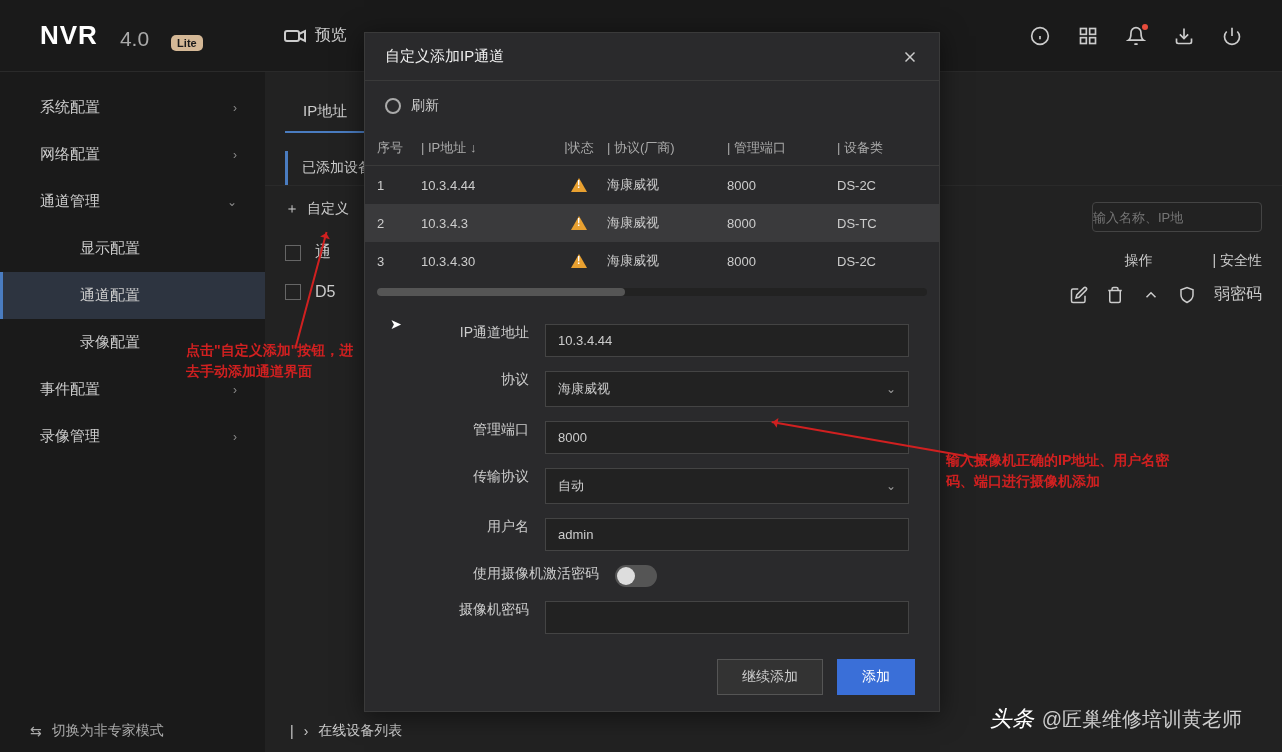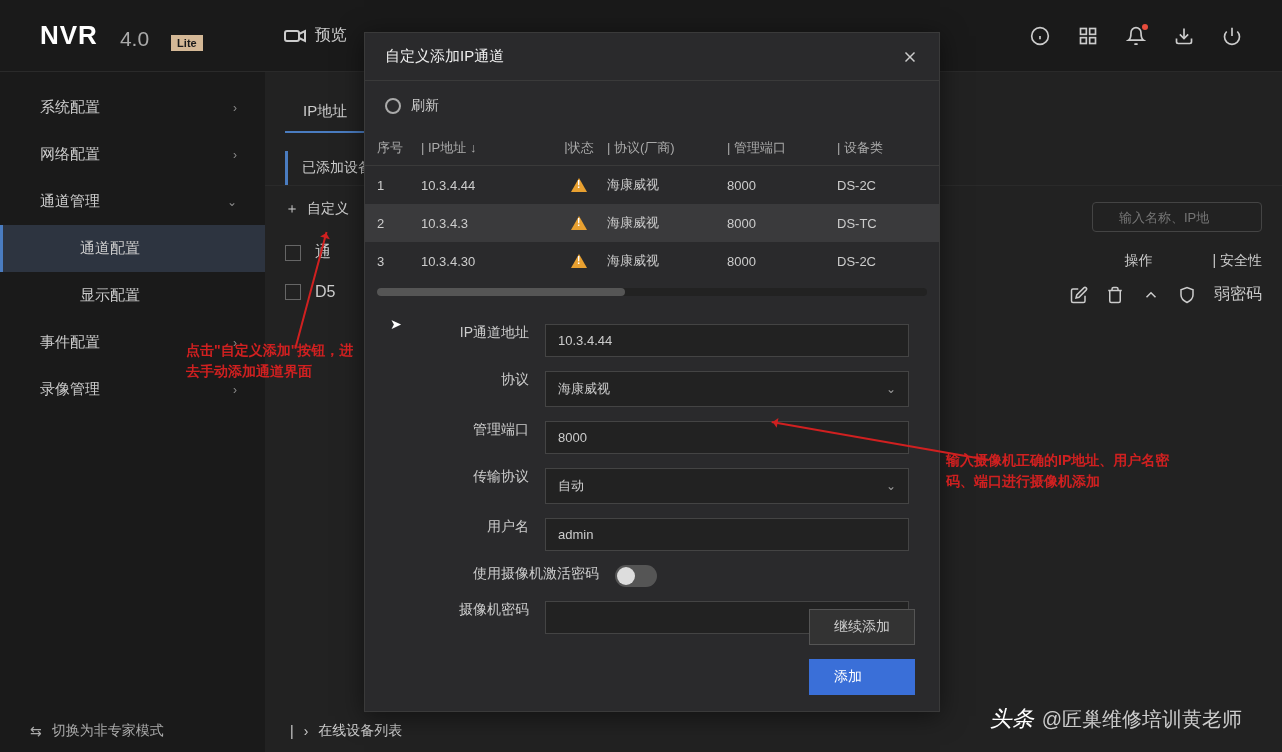"Lite" .logo-badge { border-radius: 0 -> 5px }
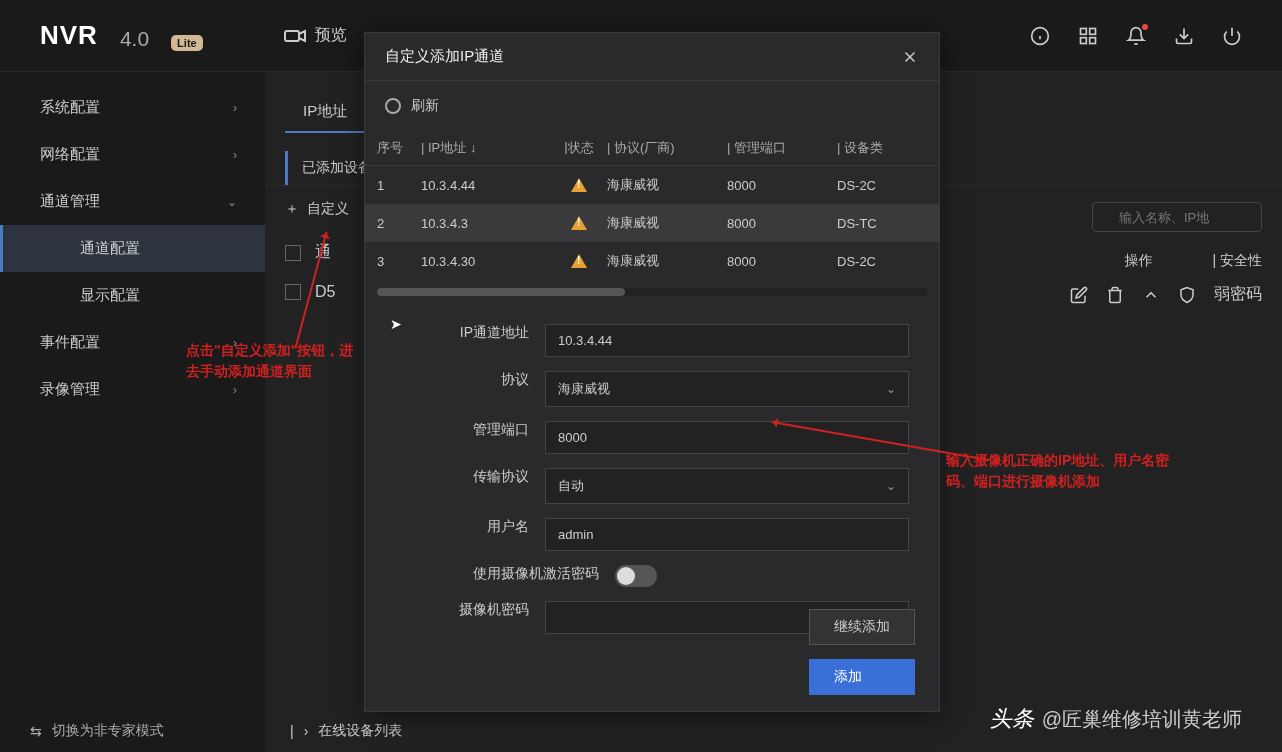"输入名称、IP地" .search-box { padding: 6px 26px -> 6px 0 }
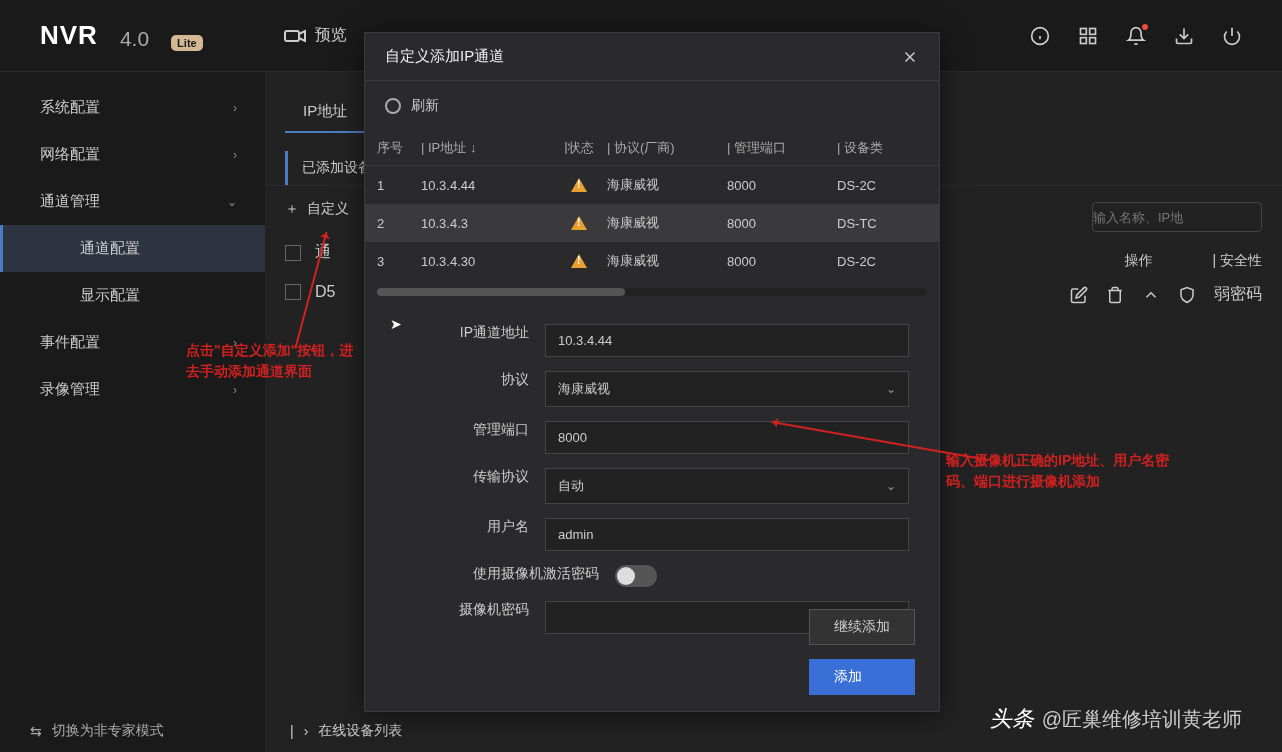"通道配置" div.sb-item { order: before "显示配置" -> after "显示配置" }
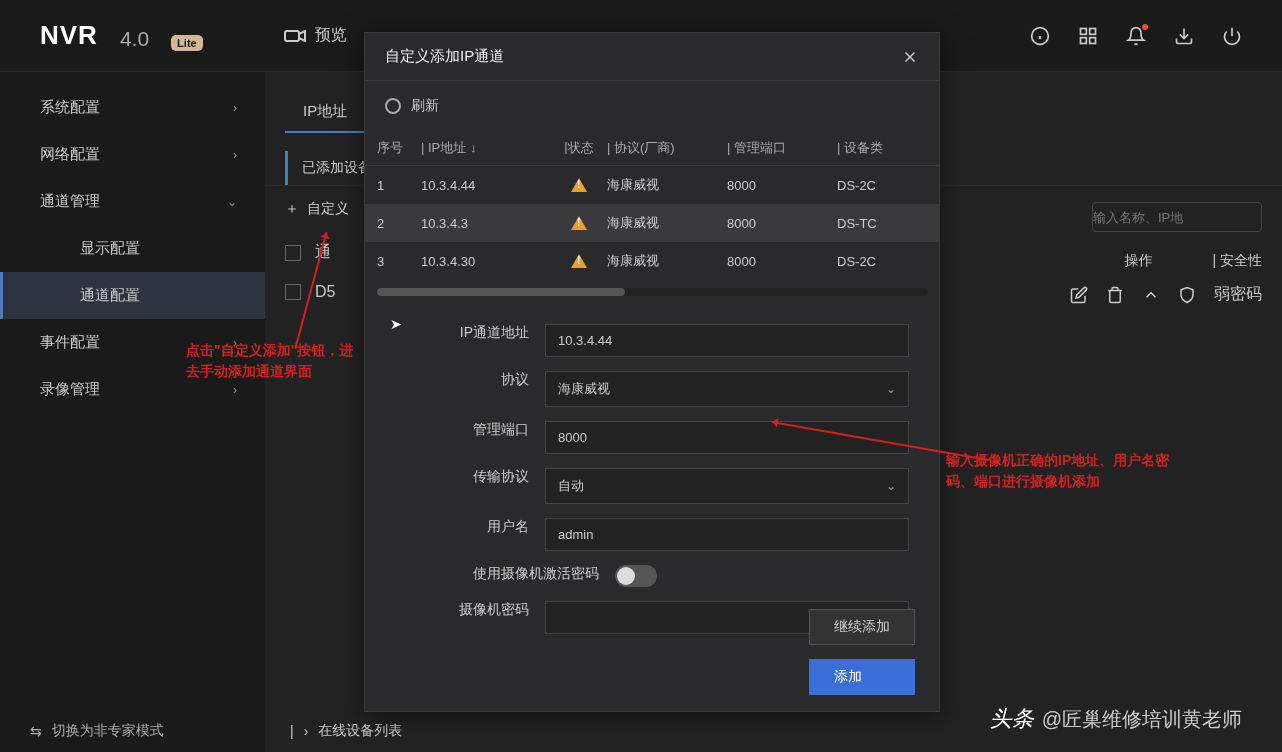"录像配置" div.sb-item { html: none -> <div> <span>录像配置</span> </div> }
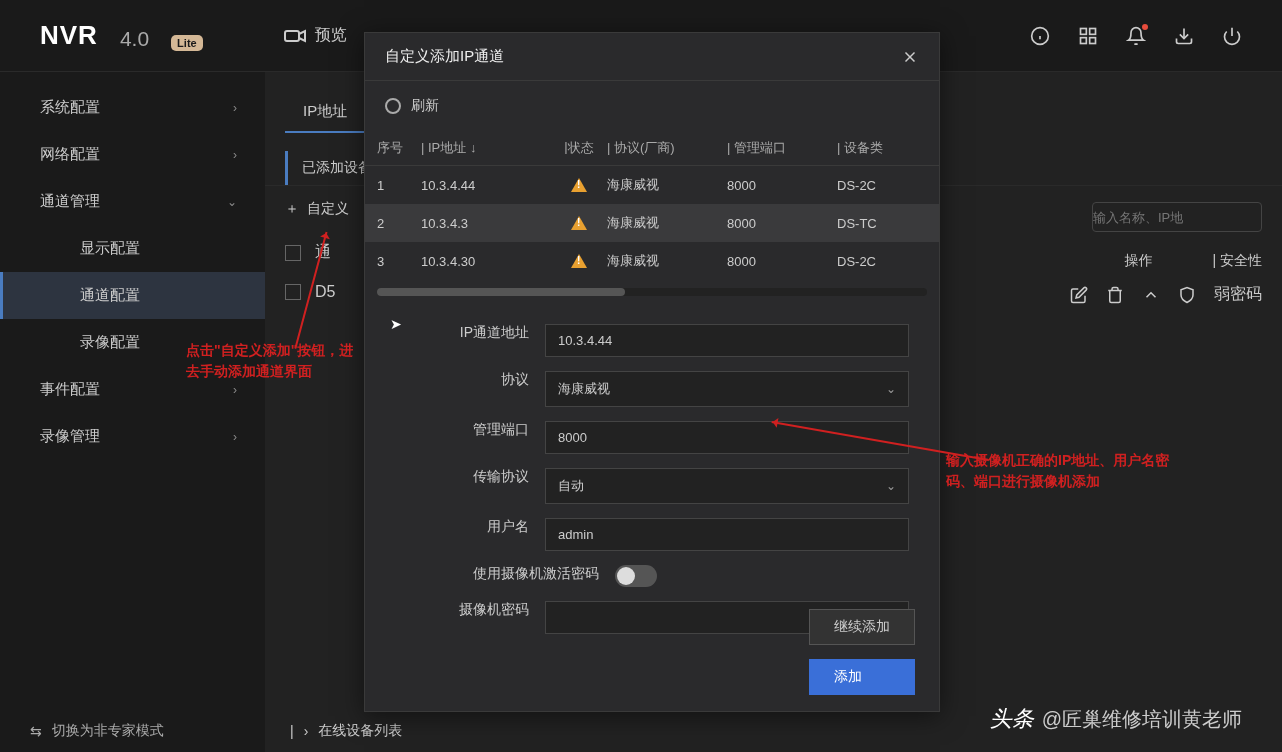"继续添加" .modal-foot { flex-direction: column -> none }
